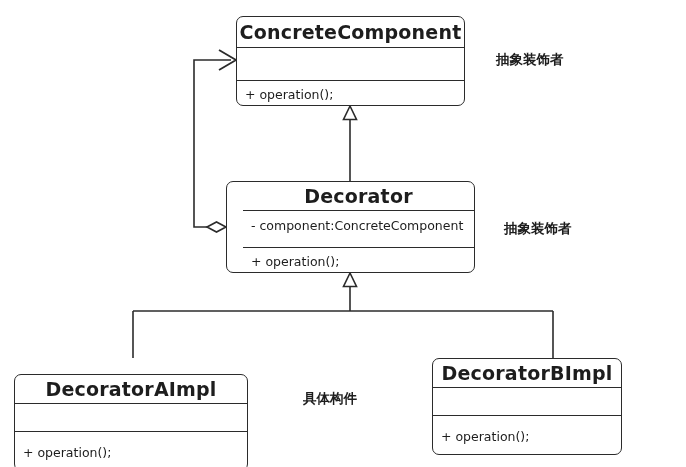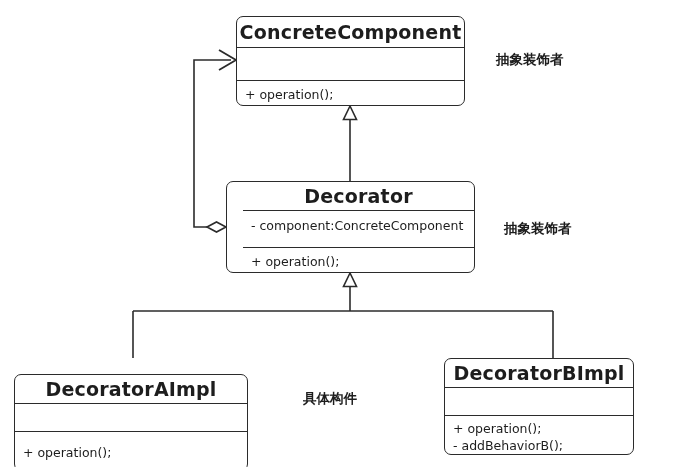"DecoratorBImpl" div.uml-class { left: 444px -> 432px }
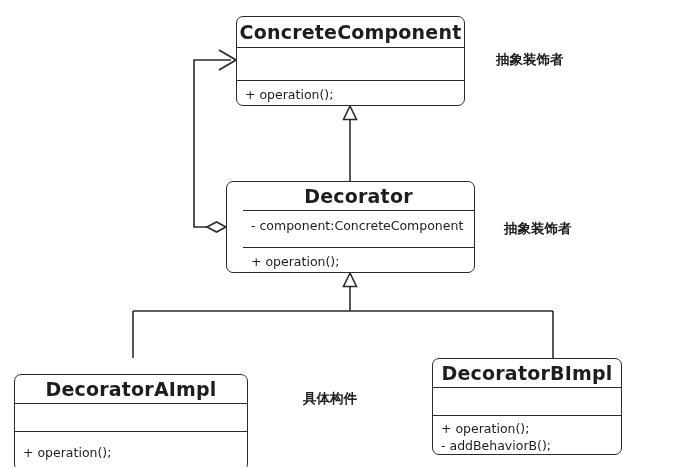"- addBehaviorB();" div.member { html: <div>- addBehaviorB();</div> -> none }
